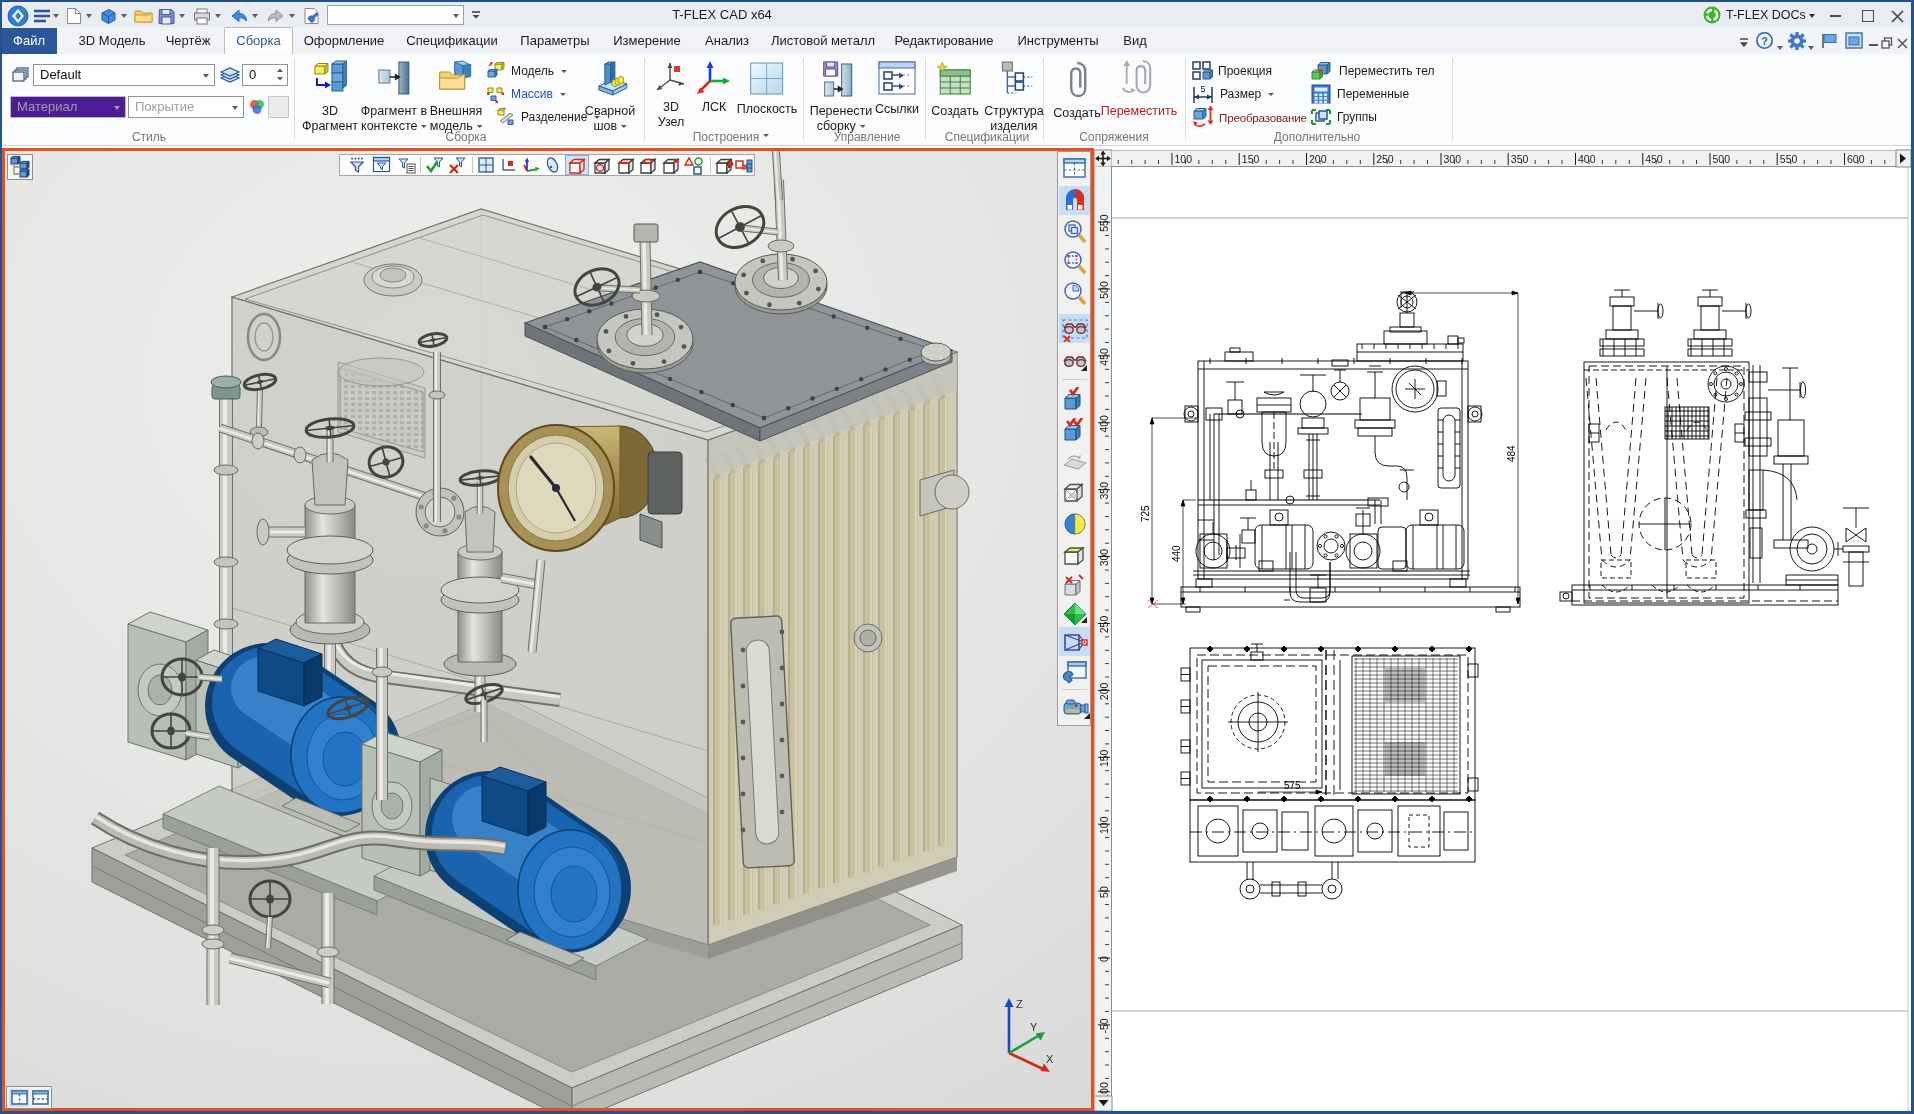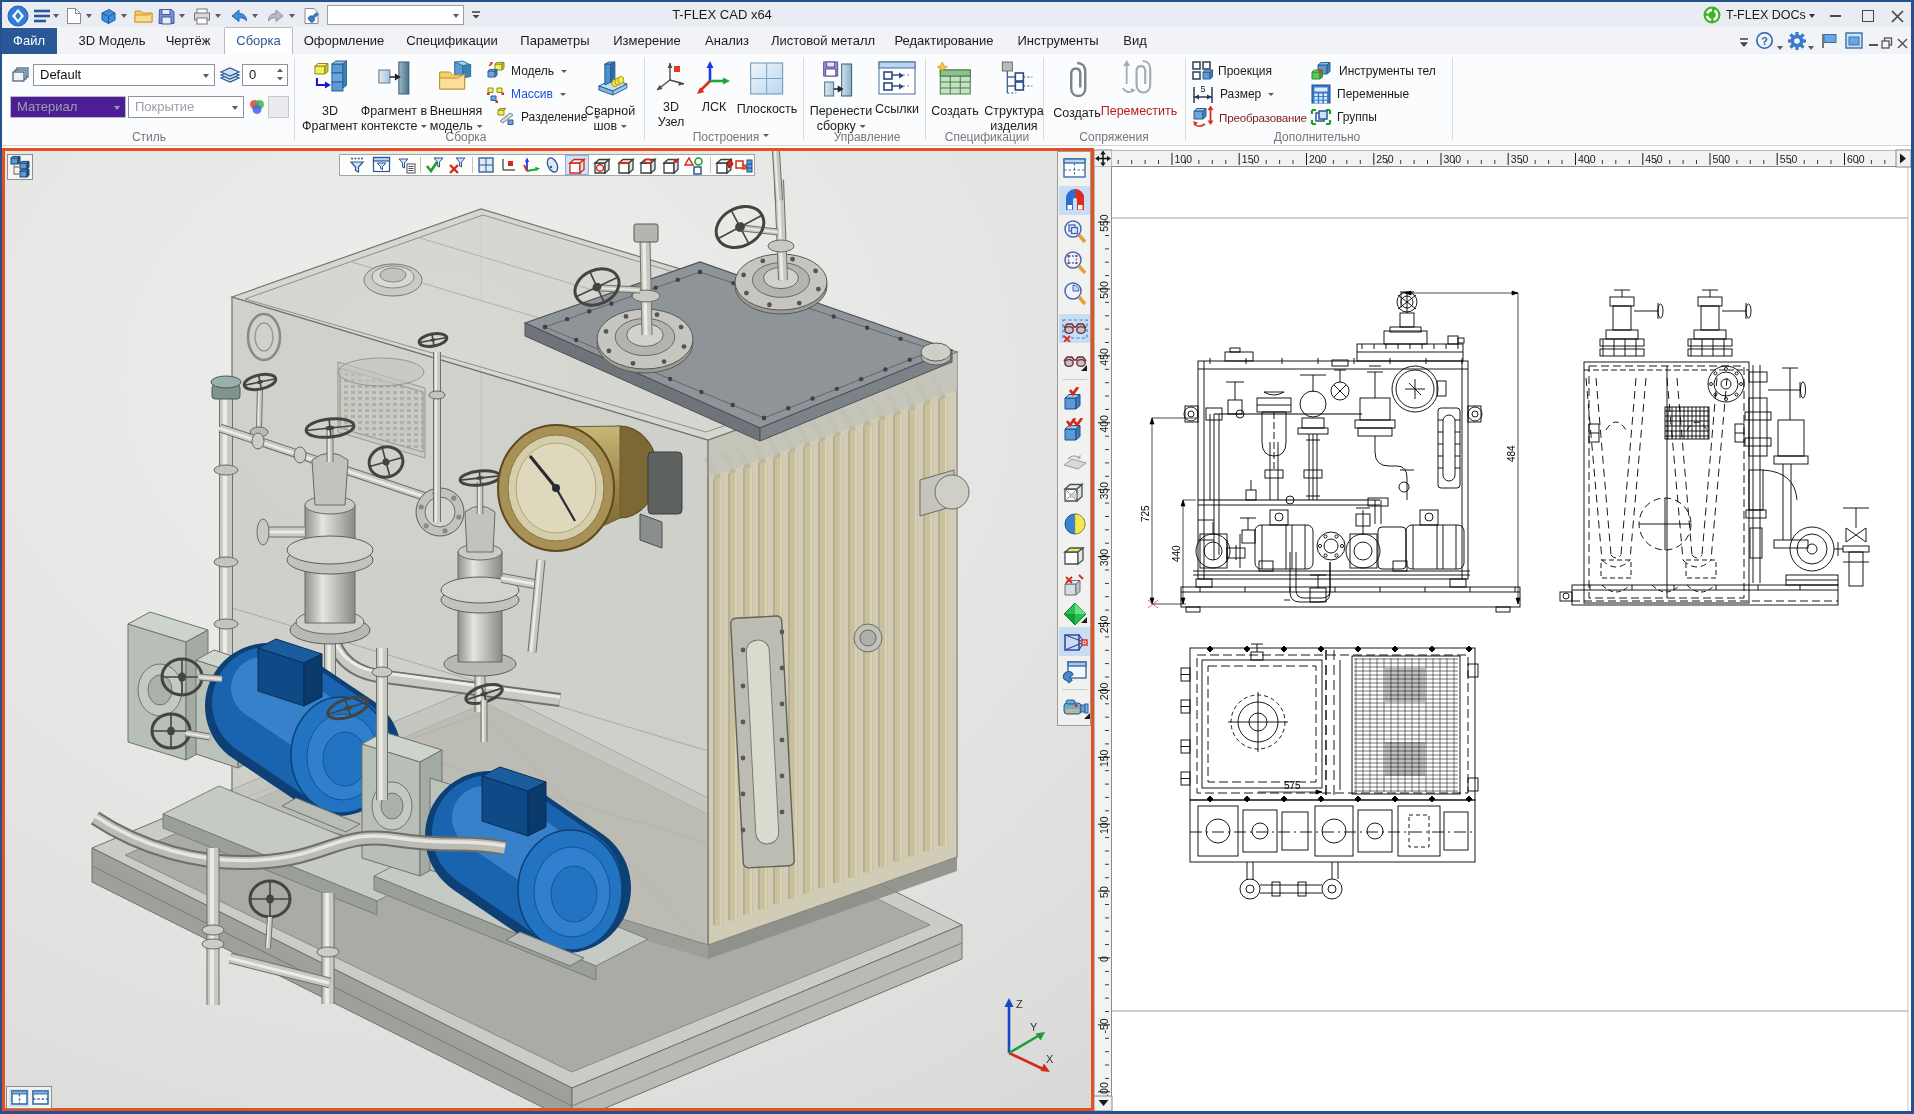"Инструменты тел" span { text: Инструменты -> Переместить }
